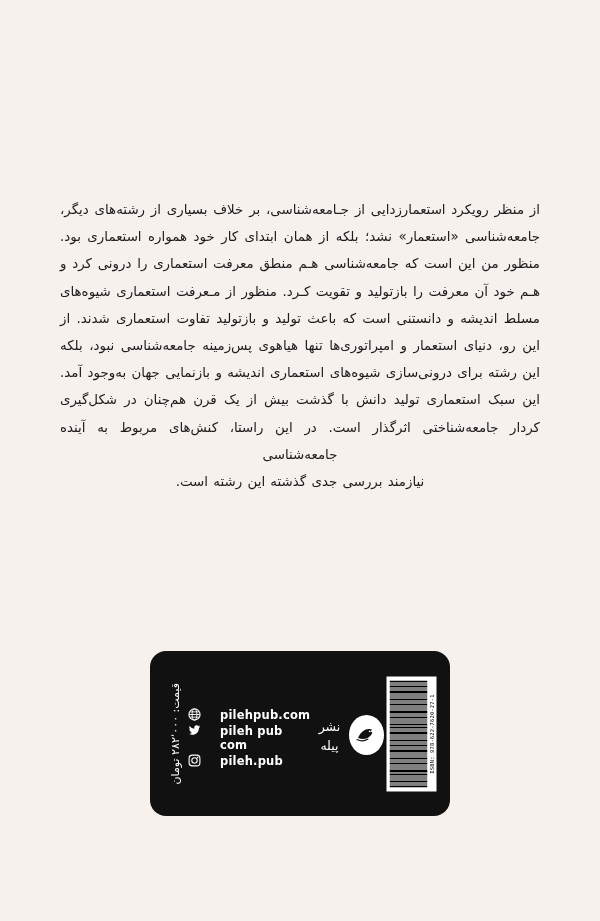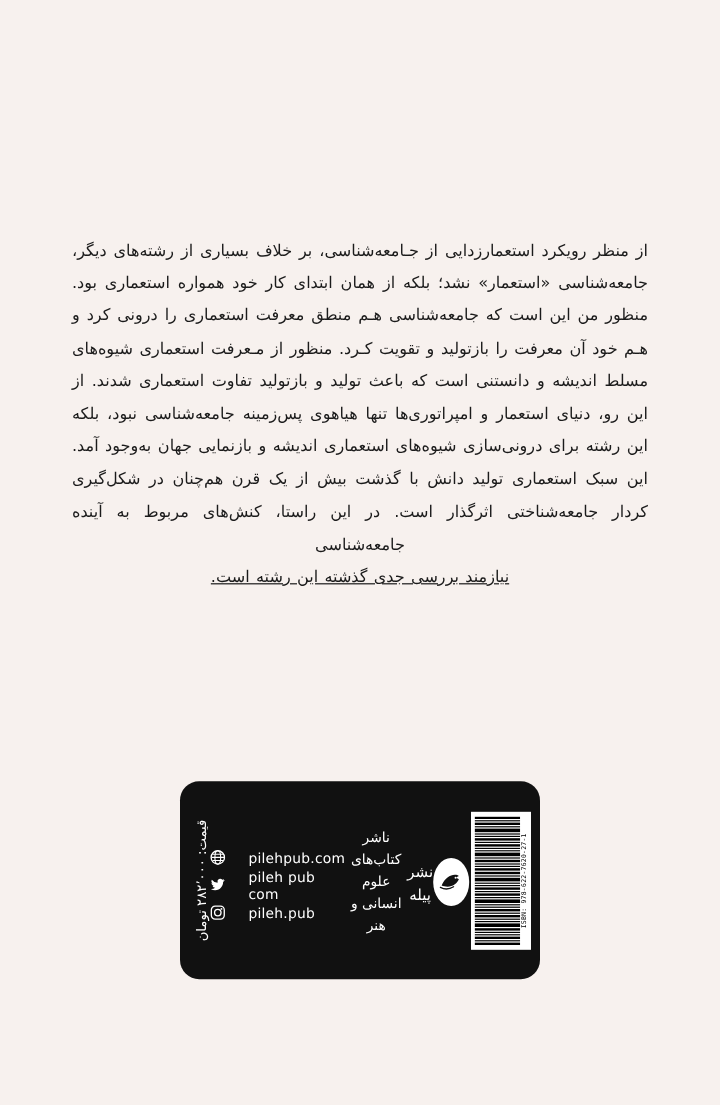"نیازمند بررسی جدی گذشته این" .blurb p.last { text-decoration: underline -> none }
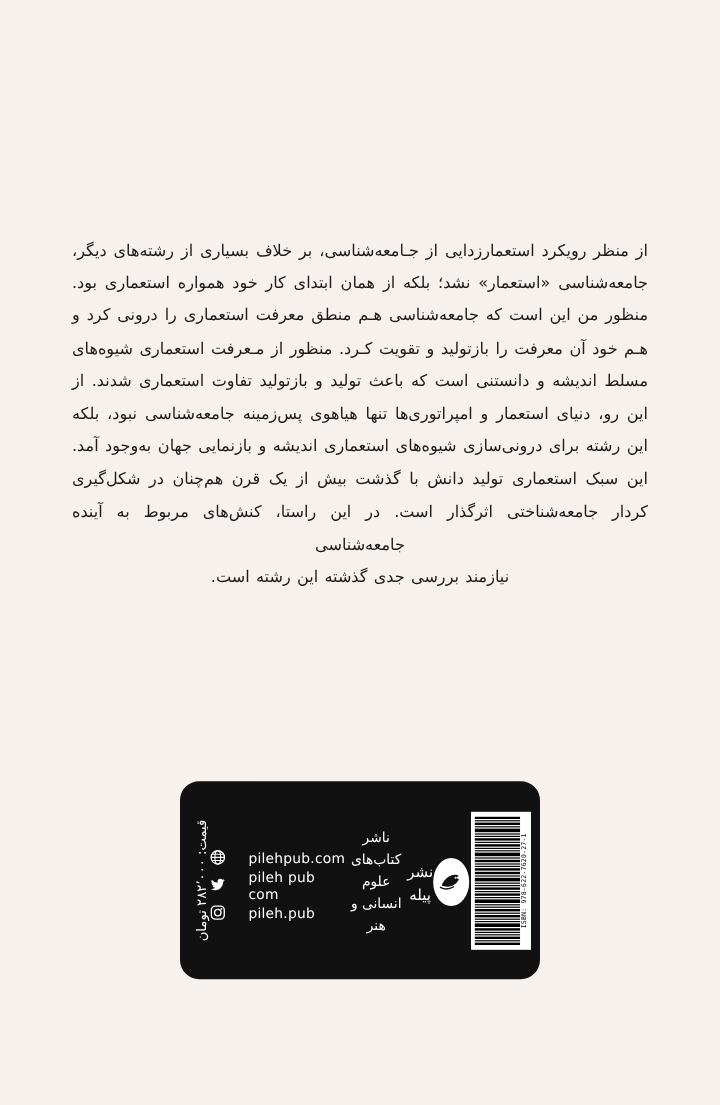"ناشر کتاب‌های علوم انسانی و" div.pub-sub { html: <div>ناشر کتاب‌های علوم انسانی و هنر</div> -> none }
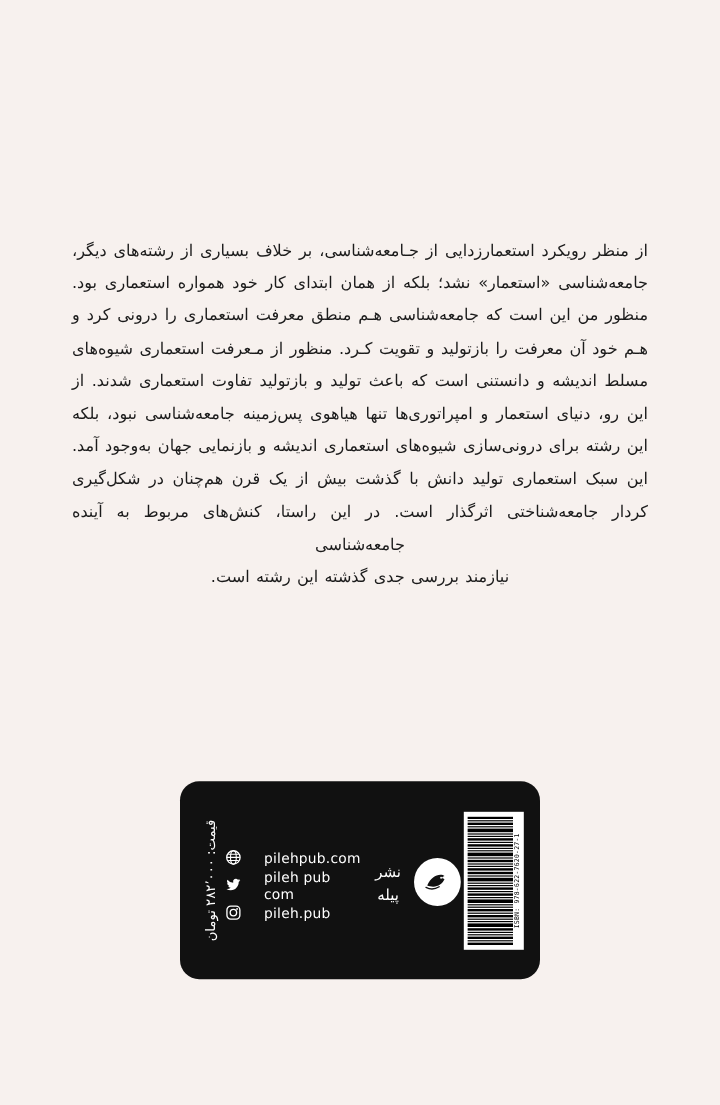"pilehpub.com" .link-row { align-items: center -> none; font-weight: none -> bold }
